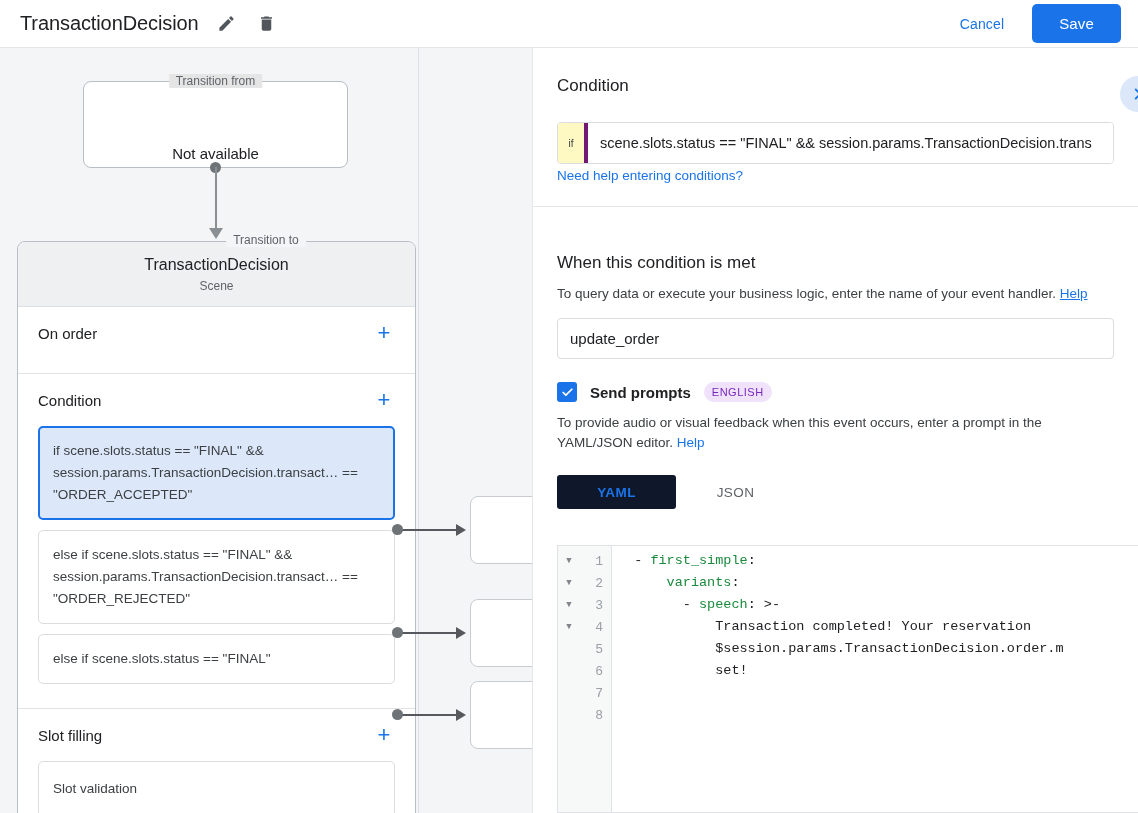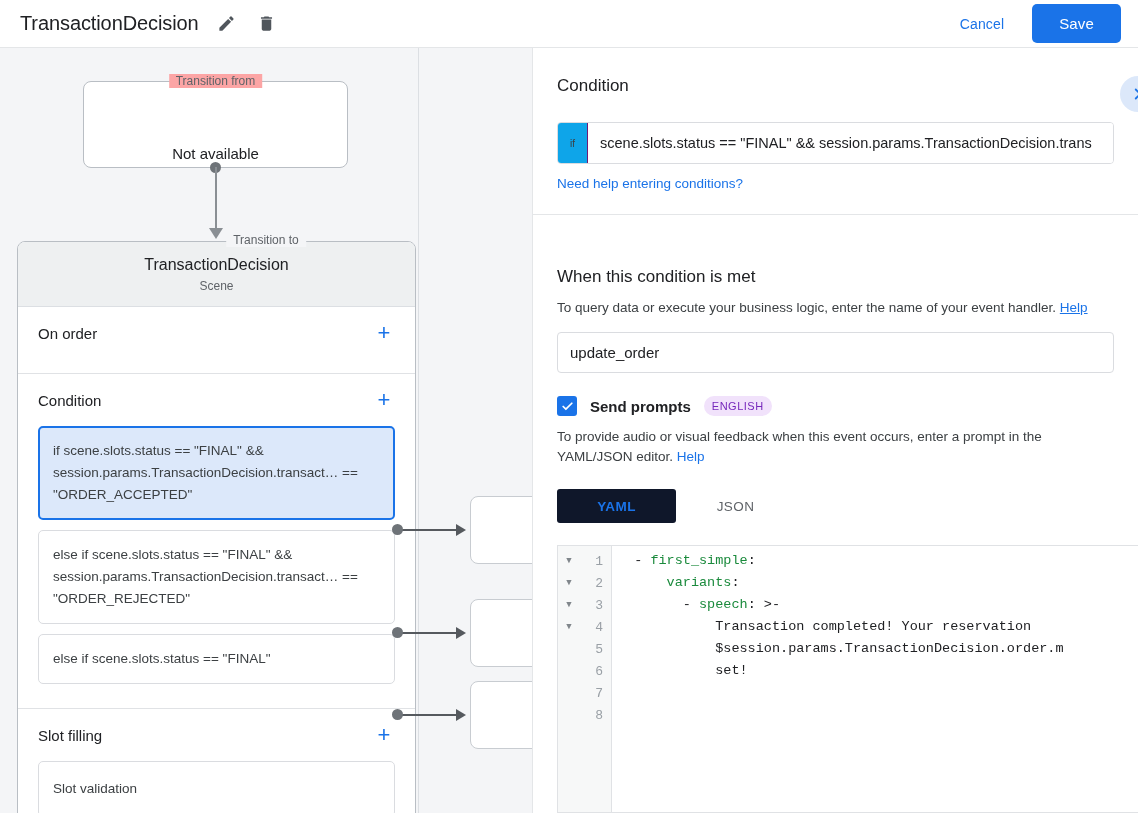"Transition from" .flow-legend { background: #fca5a5 -> #e5e5e5 }
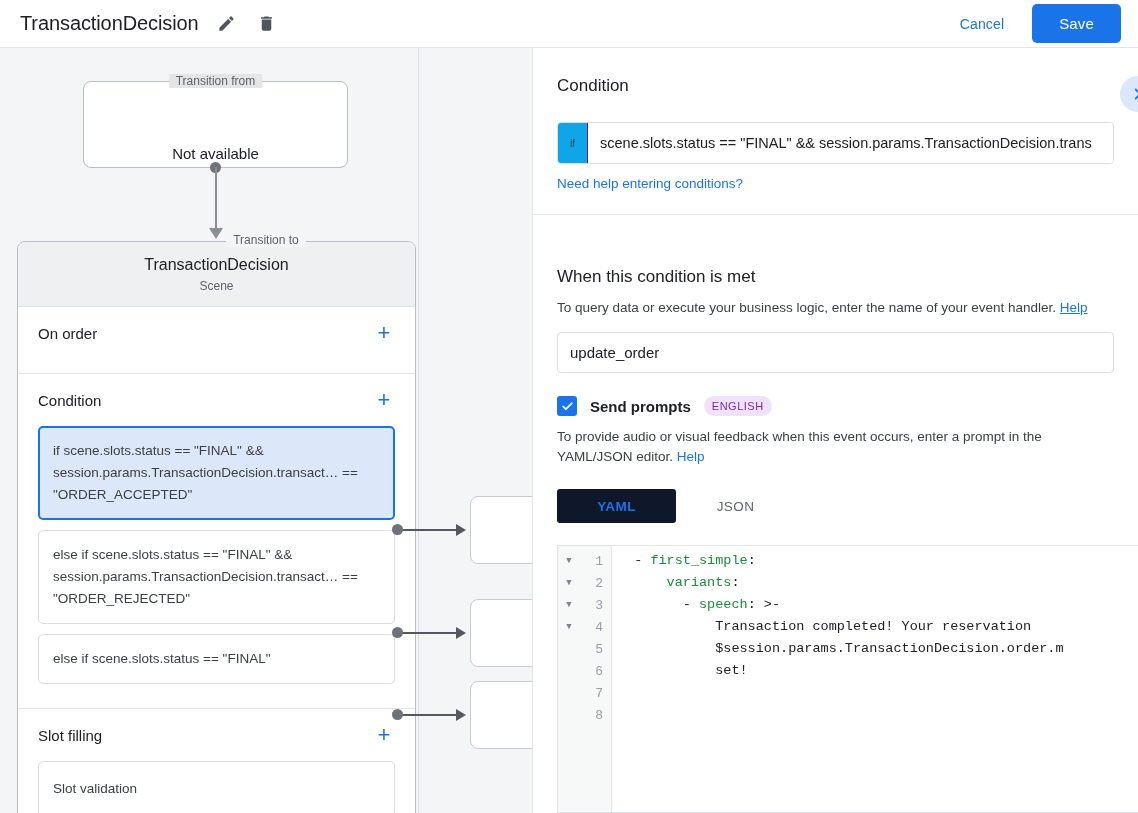"if" #cond-if-label { background: #0ea5e9 -> #fef9c3; border-right: 1px solid #701a75 -> 4px solid #701a75 }
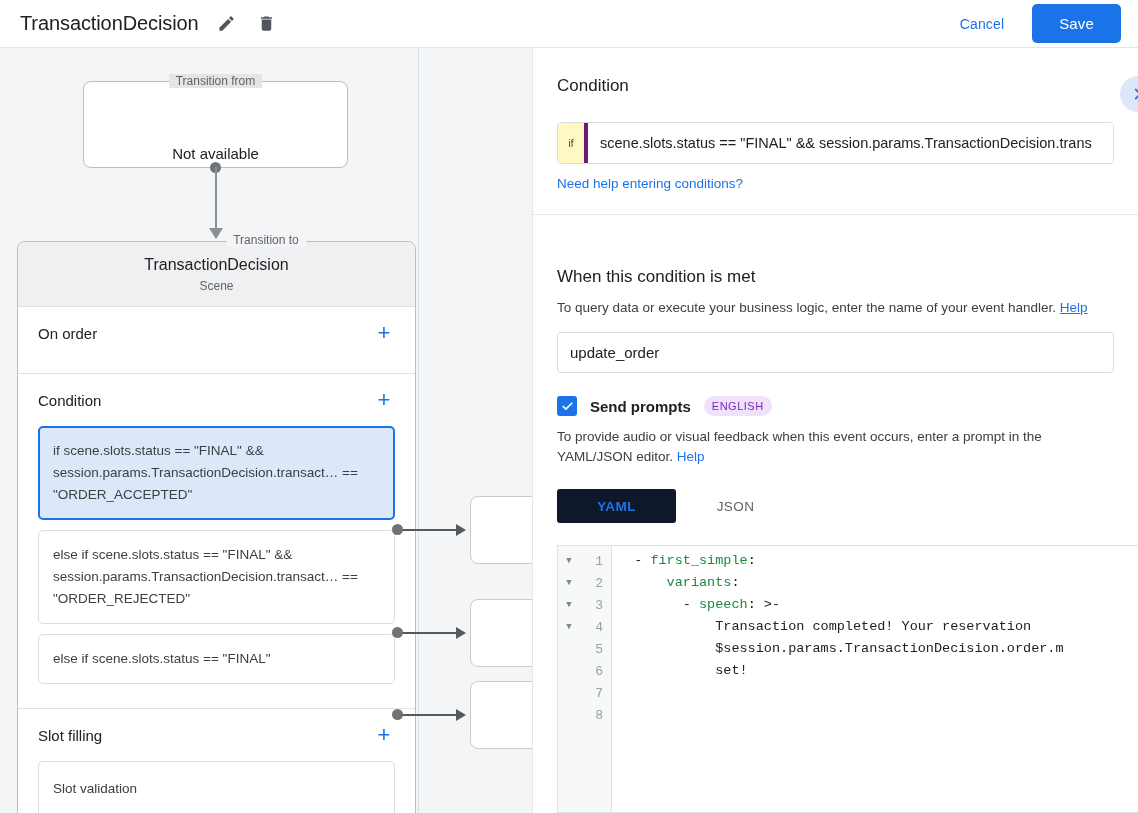"Need help entering conditions?" #cond-help-link { margin-top: 12px -> 4px }
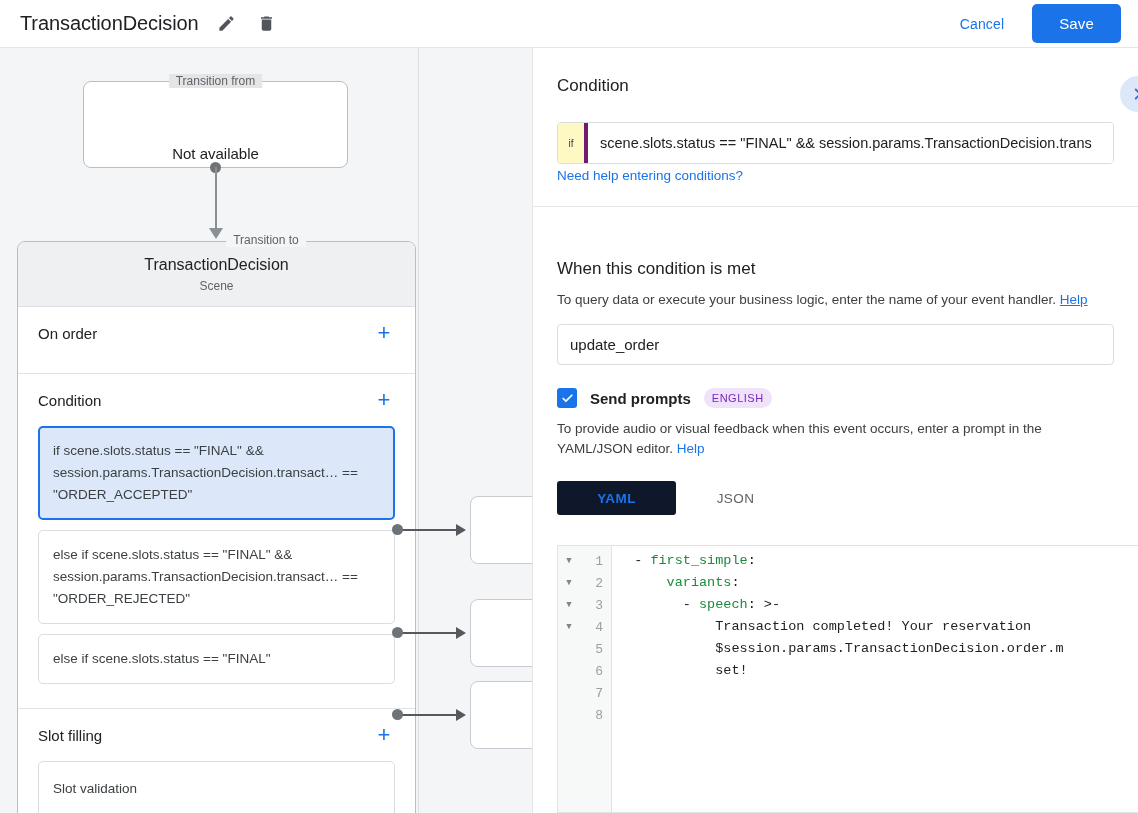"When this condition is met" div.panel-h { margin-top: 28px -> 22px }
